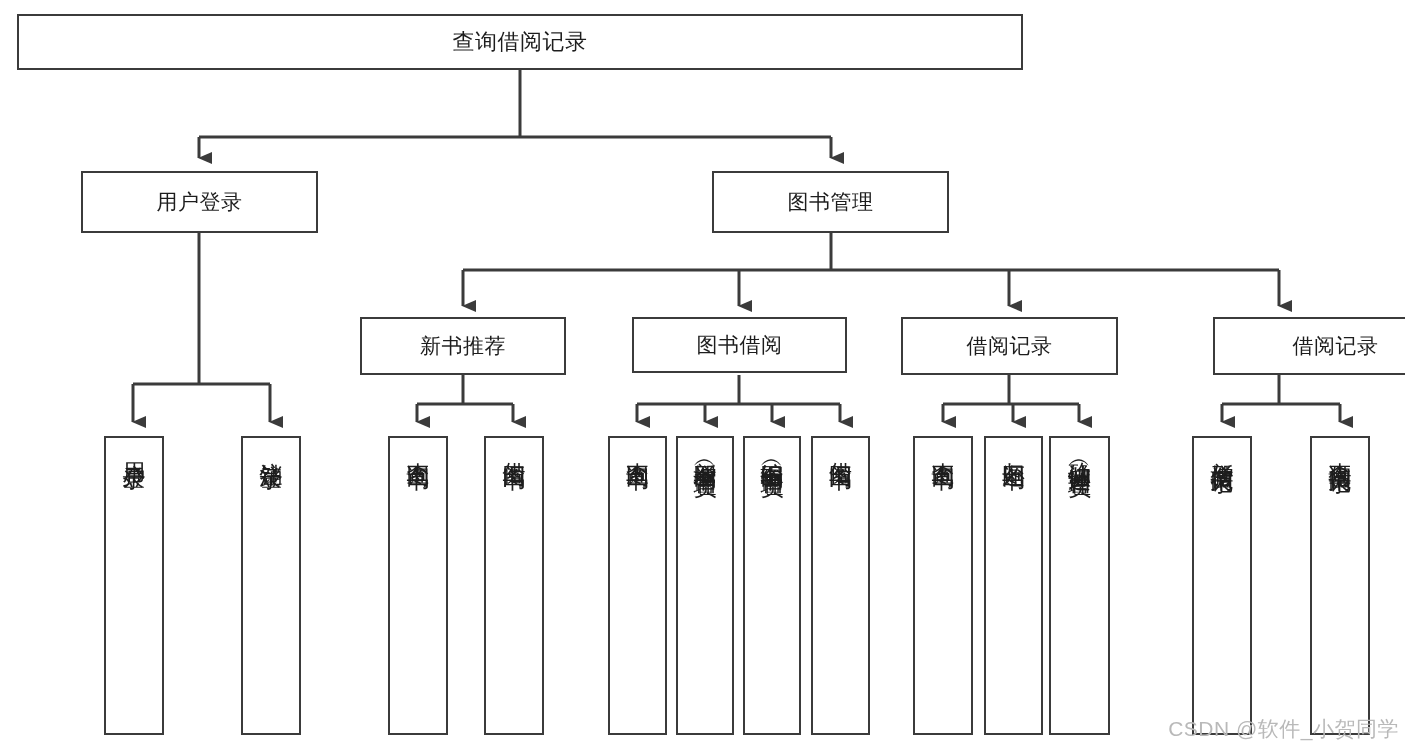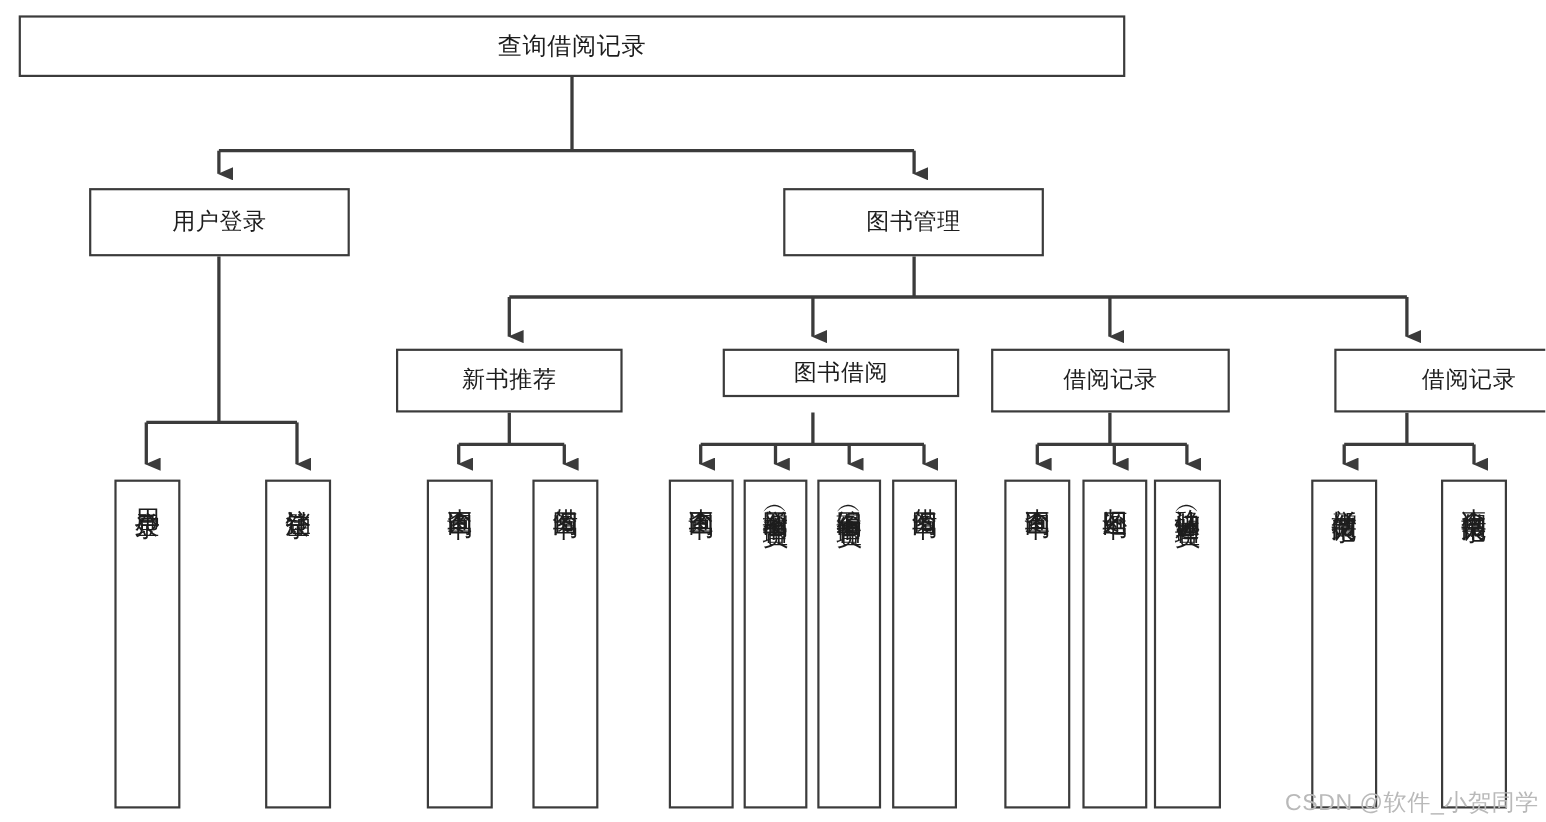"图书借阅" div.node { height: 44px -> 56px; left: 657px -> 632px }
